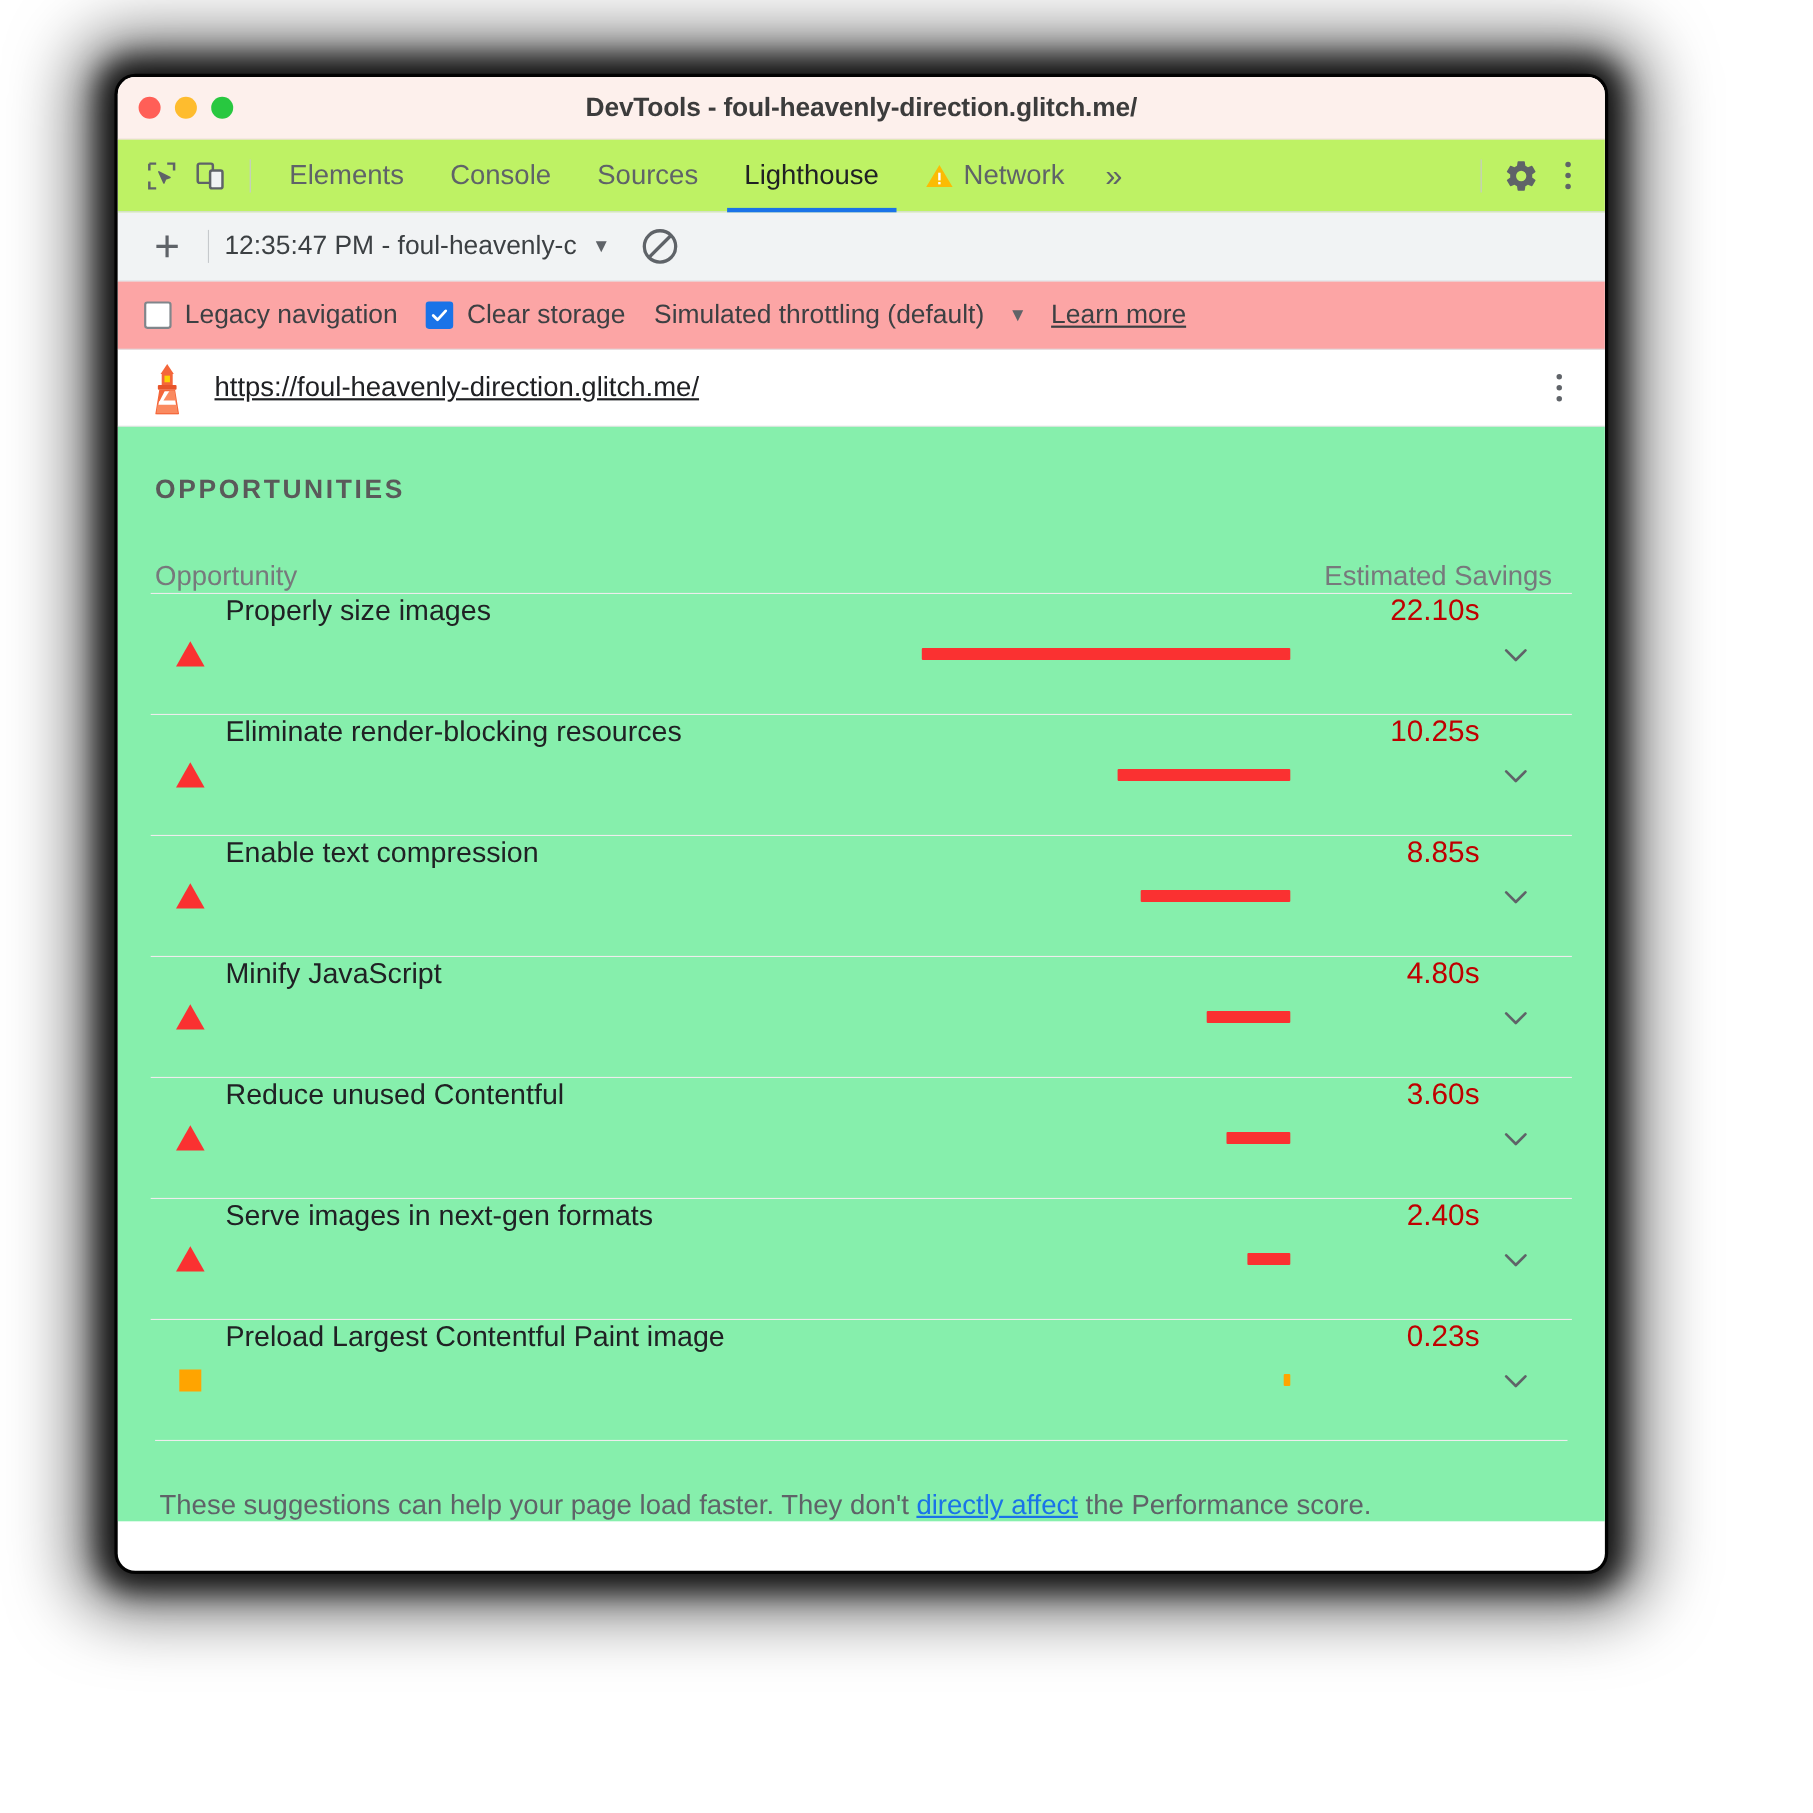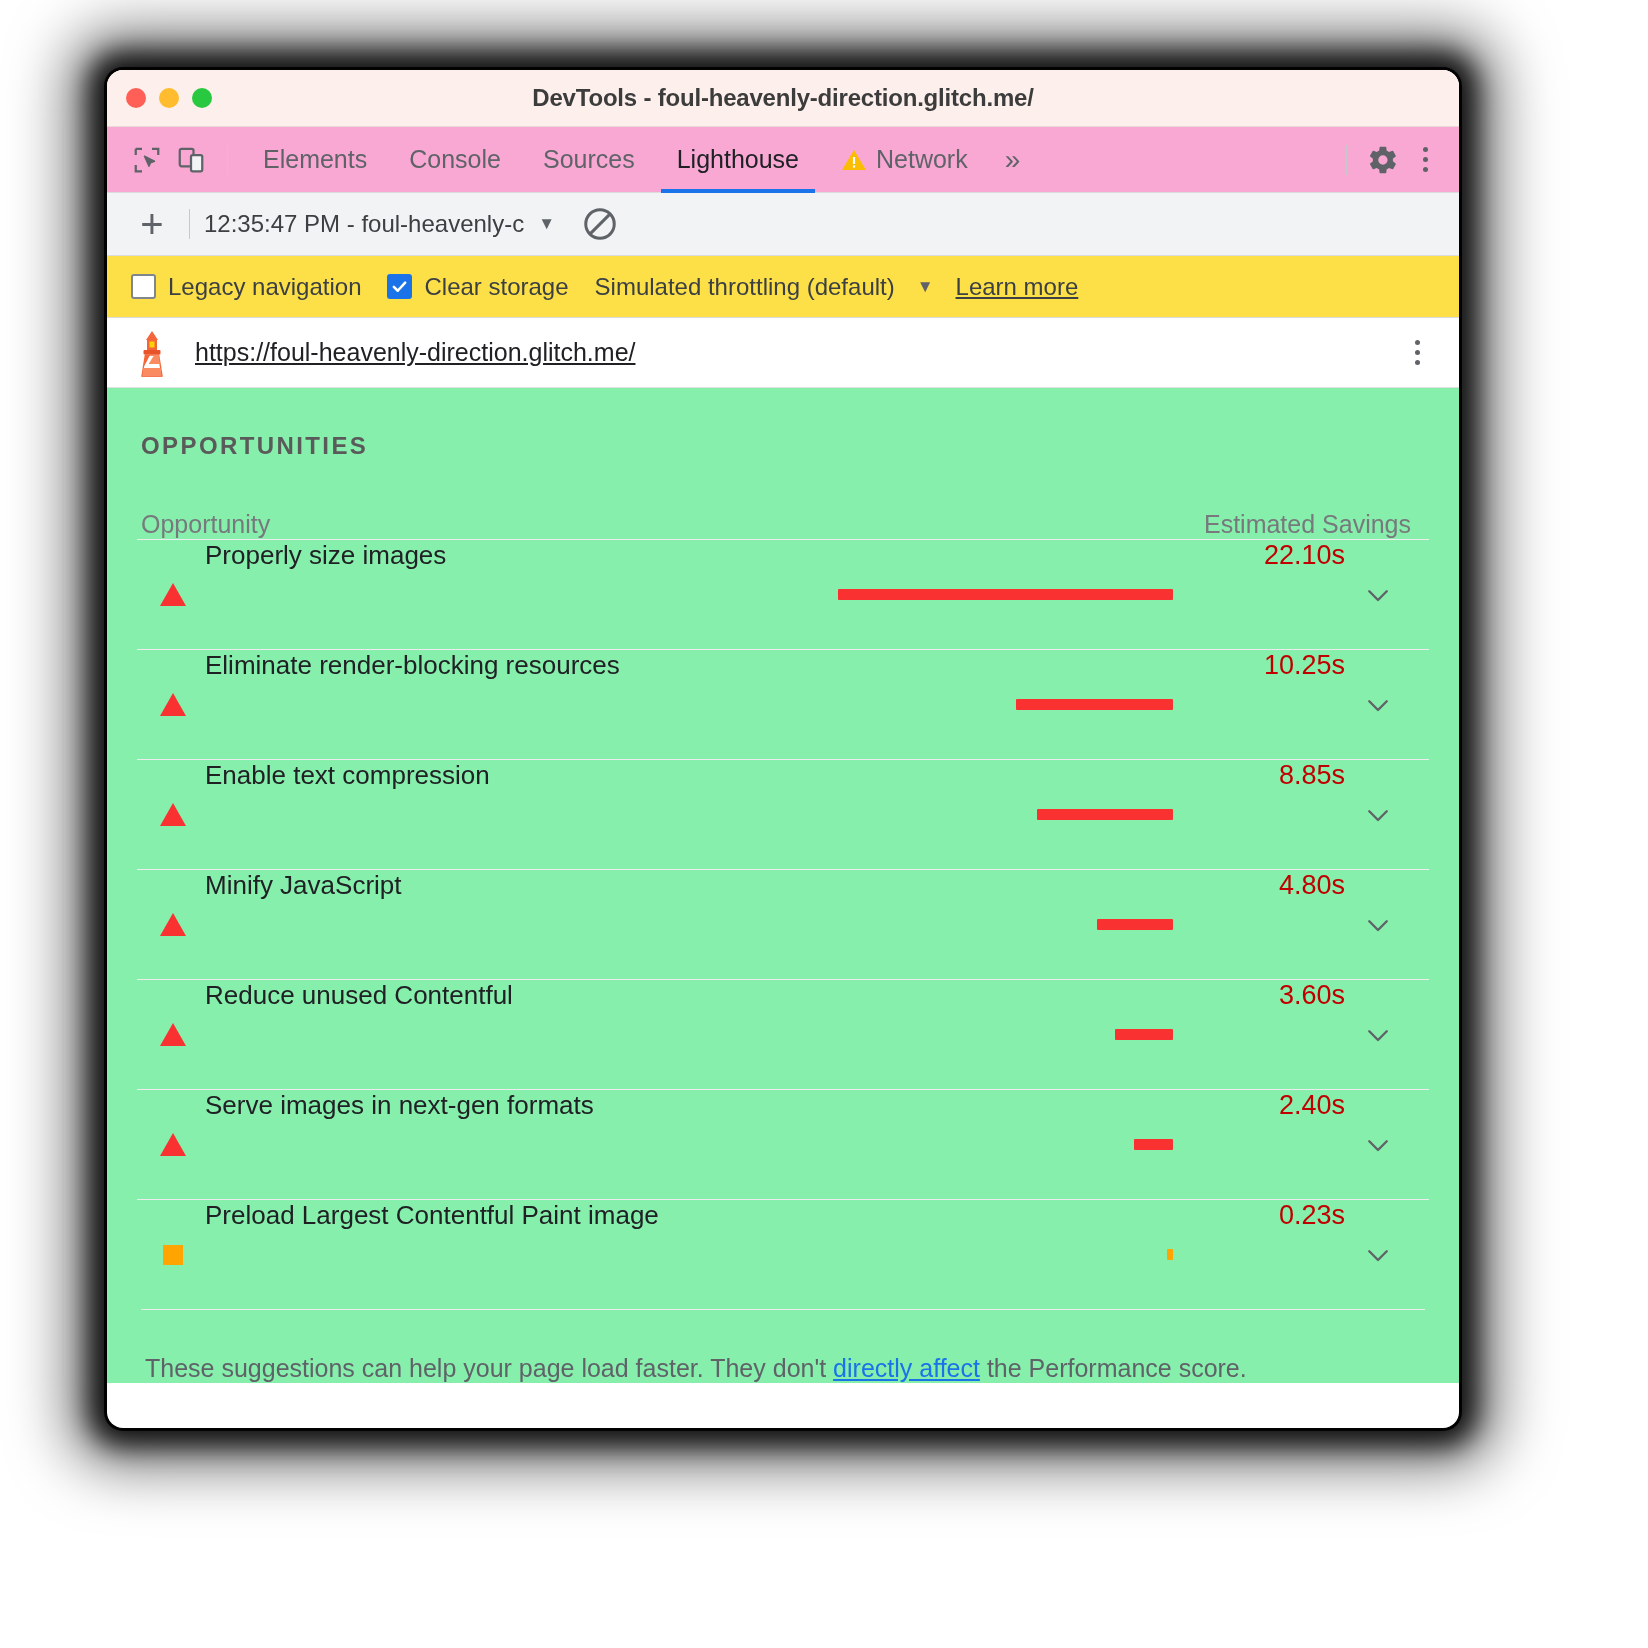"Elements" .tabstrip { background: #f9a8d4 -> #bef264 }
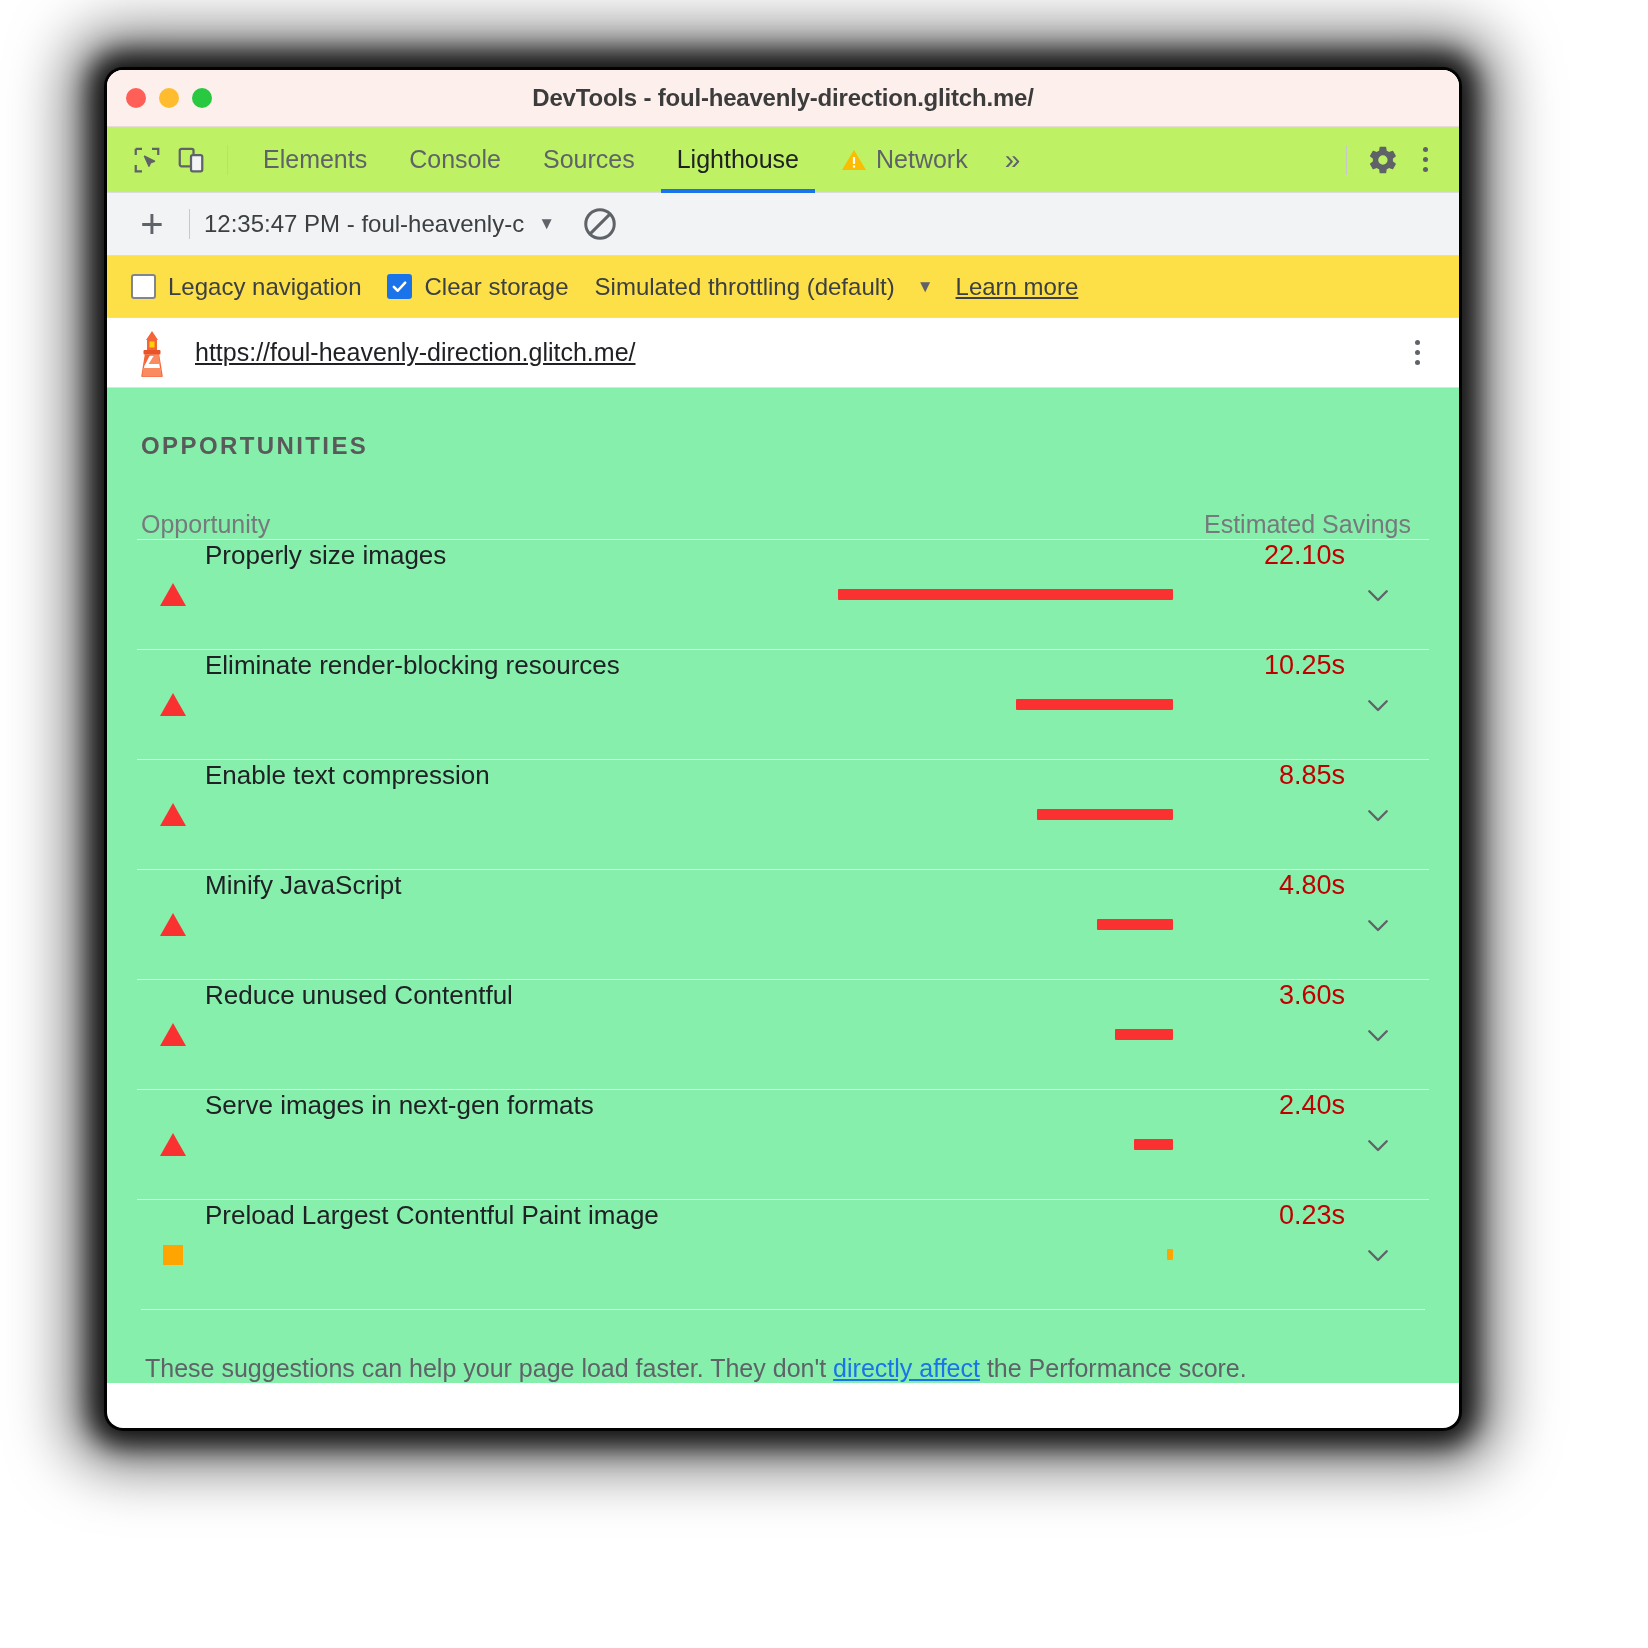"Legacy navigation" .optionsbar { background: #fde047 -> #fca5a5 }
